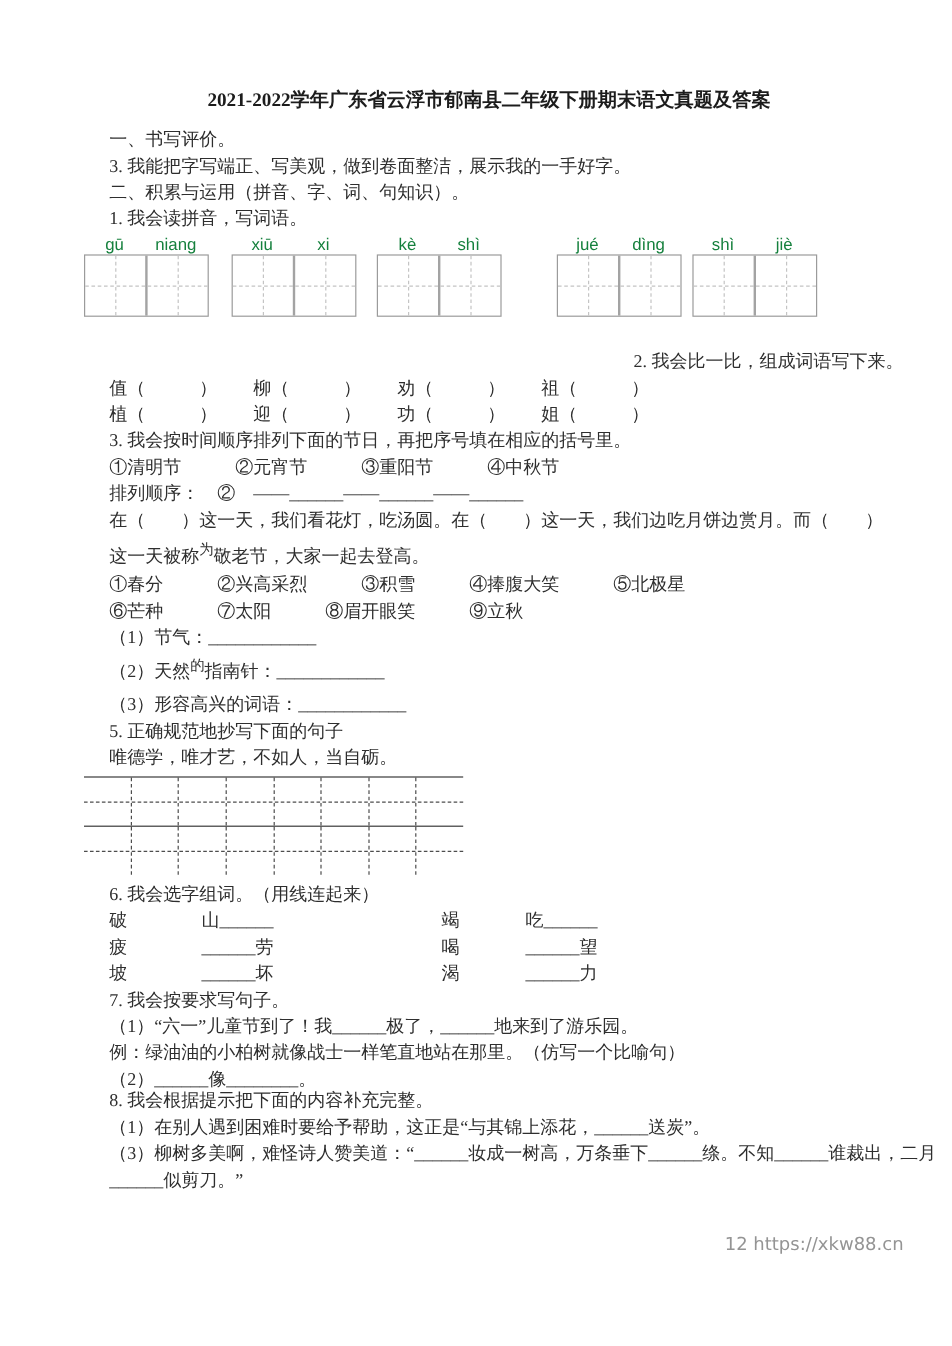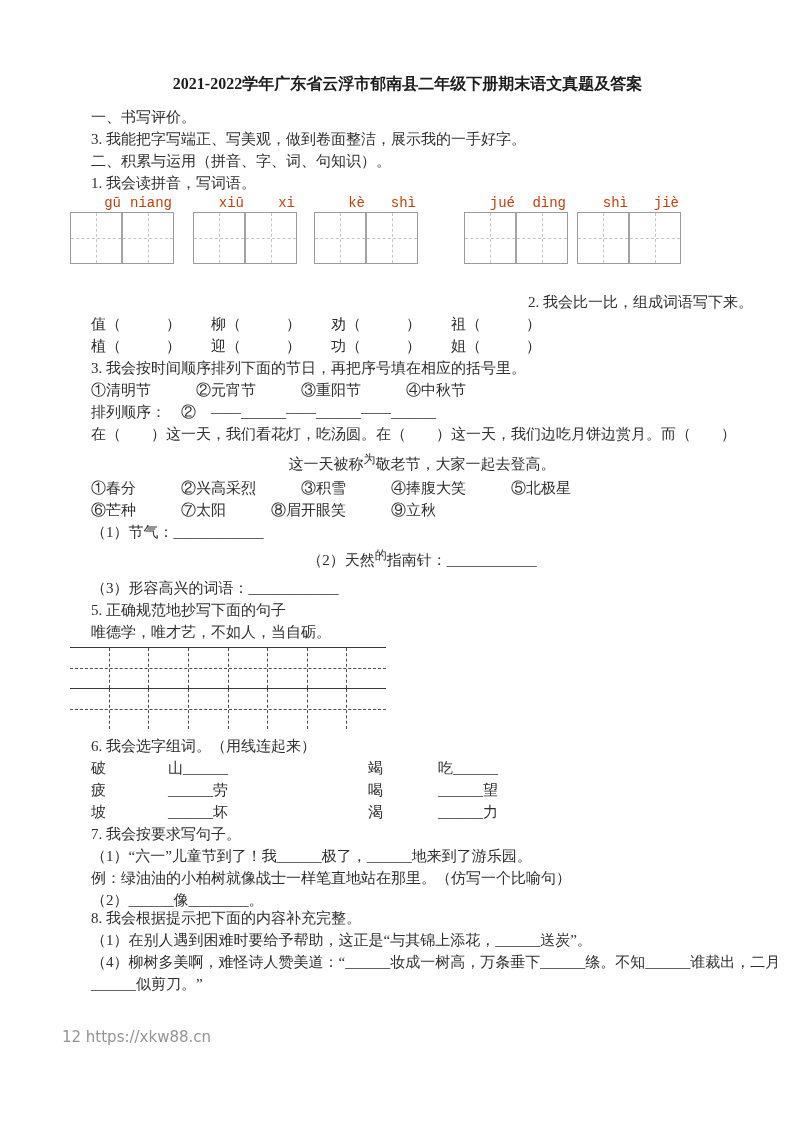"gū" .pinyin-syllable { color: #c2410c -> #15803d; font-family: Liberation Mono, monospace -> Liberation Sans, sans-serif; text-align: right -> center }
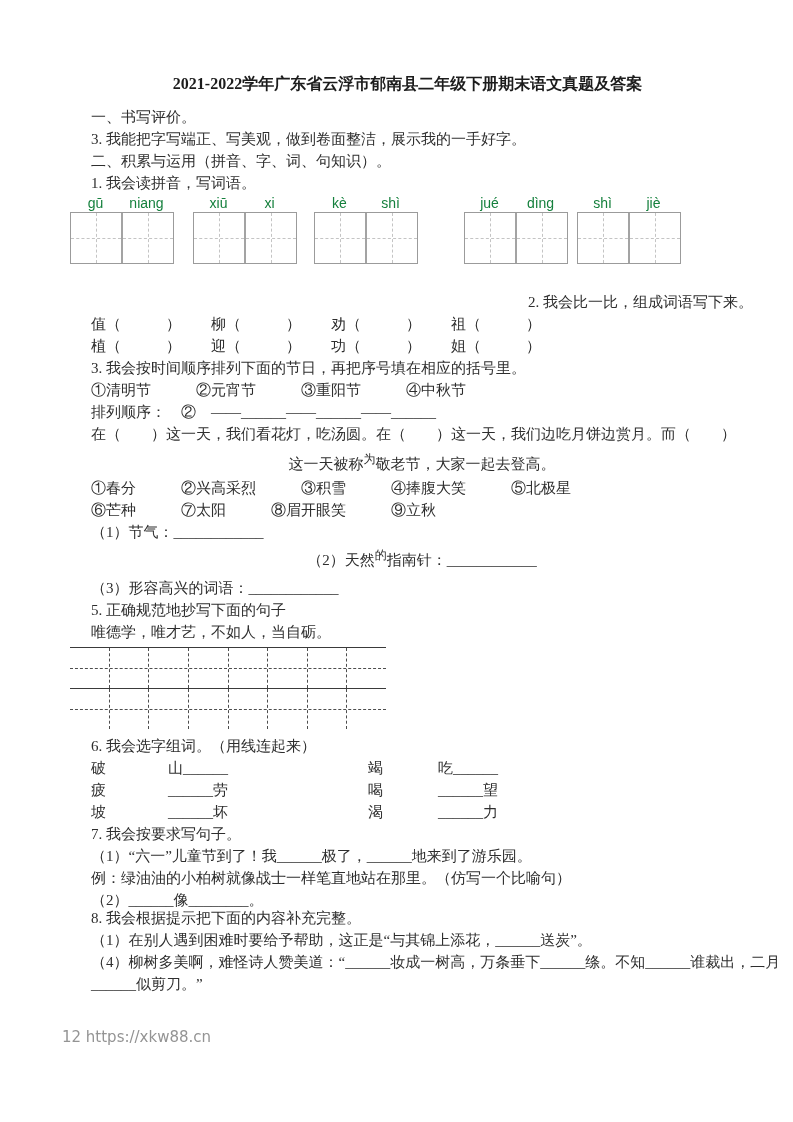"这一天被称为敬老节，大家一起去登高。" .tall { text-align: center -> none }
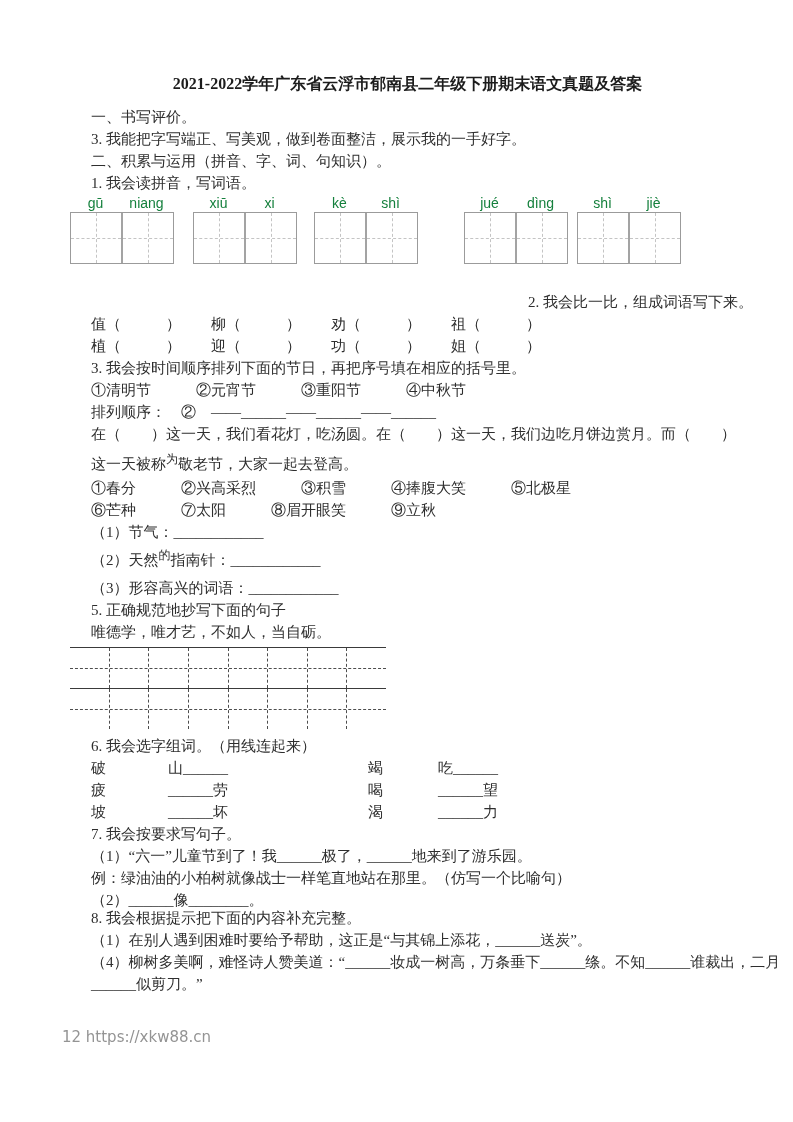"（4）柳树多美啊，难怪诗人赞美道：“______妆成一树高，万条垂下______" div.ln { text: 4 -> 3 }
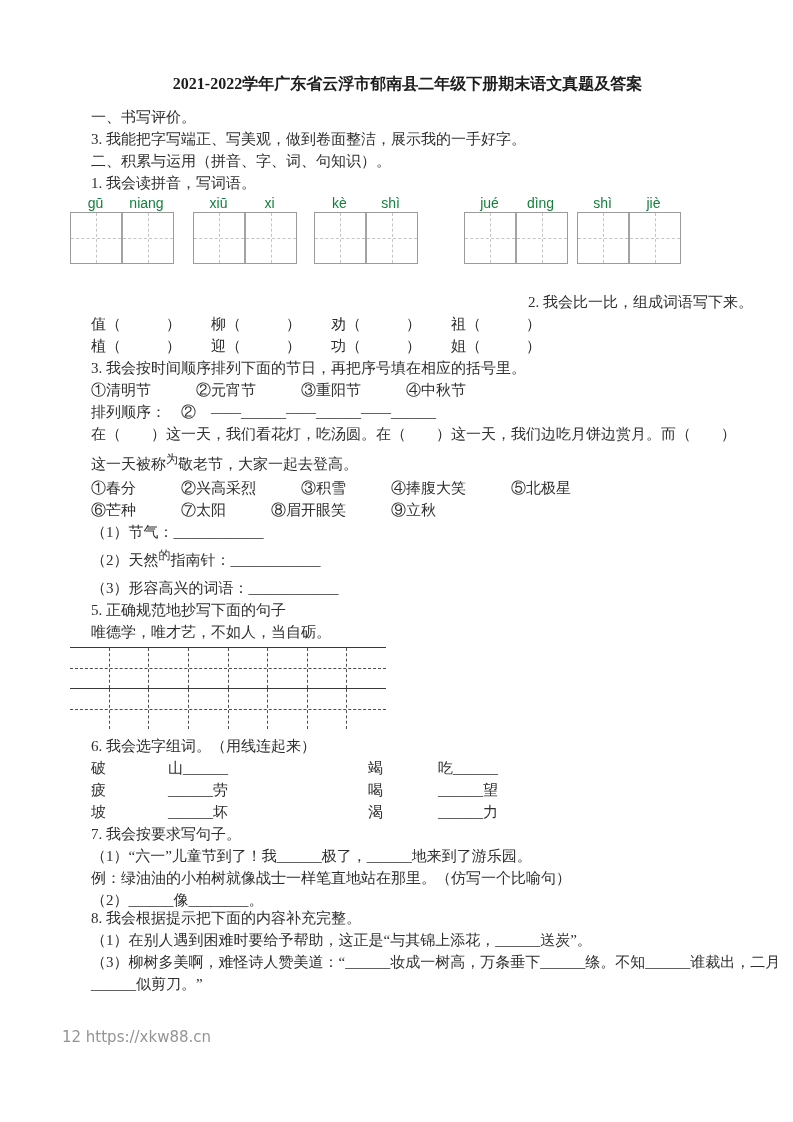"12 https://xkw88.cn" .footer { text-align: left -> right }
